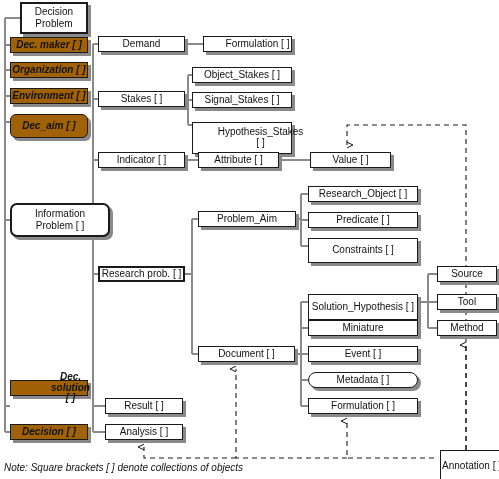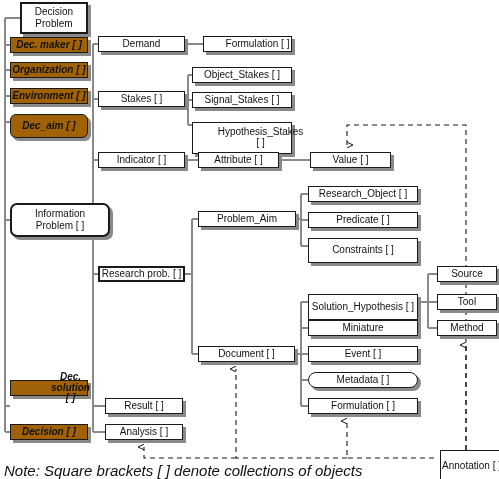"Note: Square brackets [ ]" .note { font-size: 15px -> 10px }
